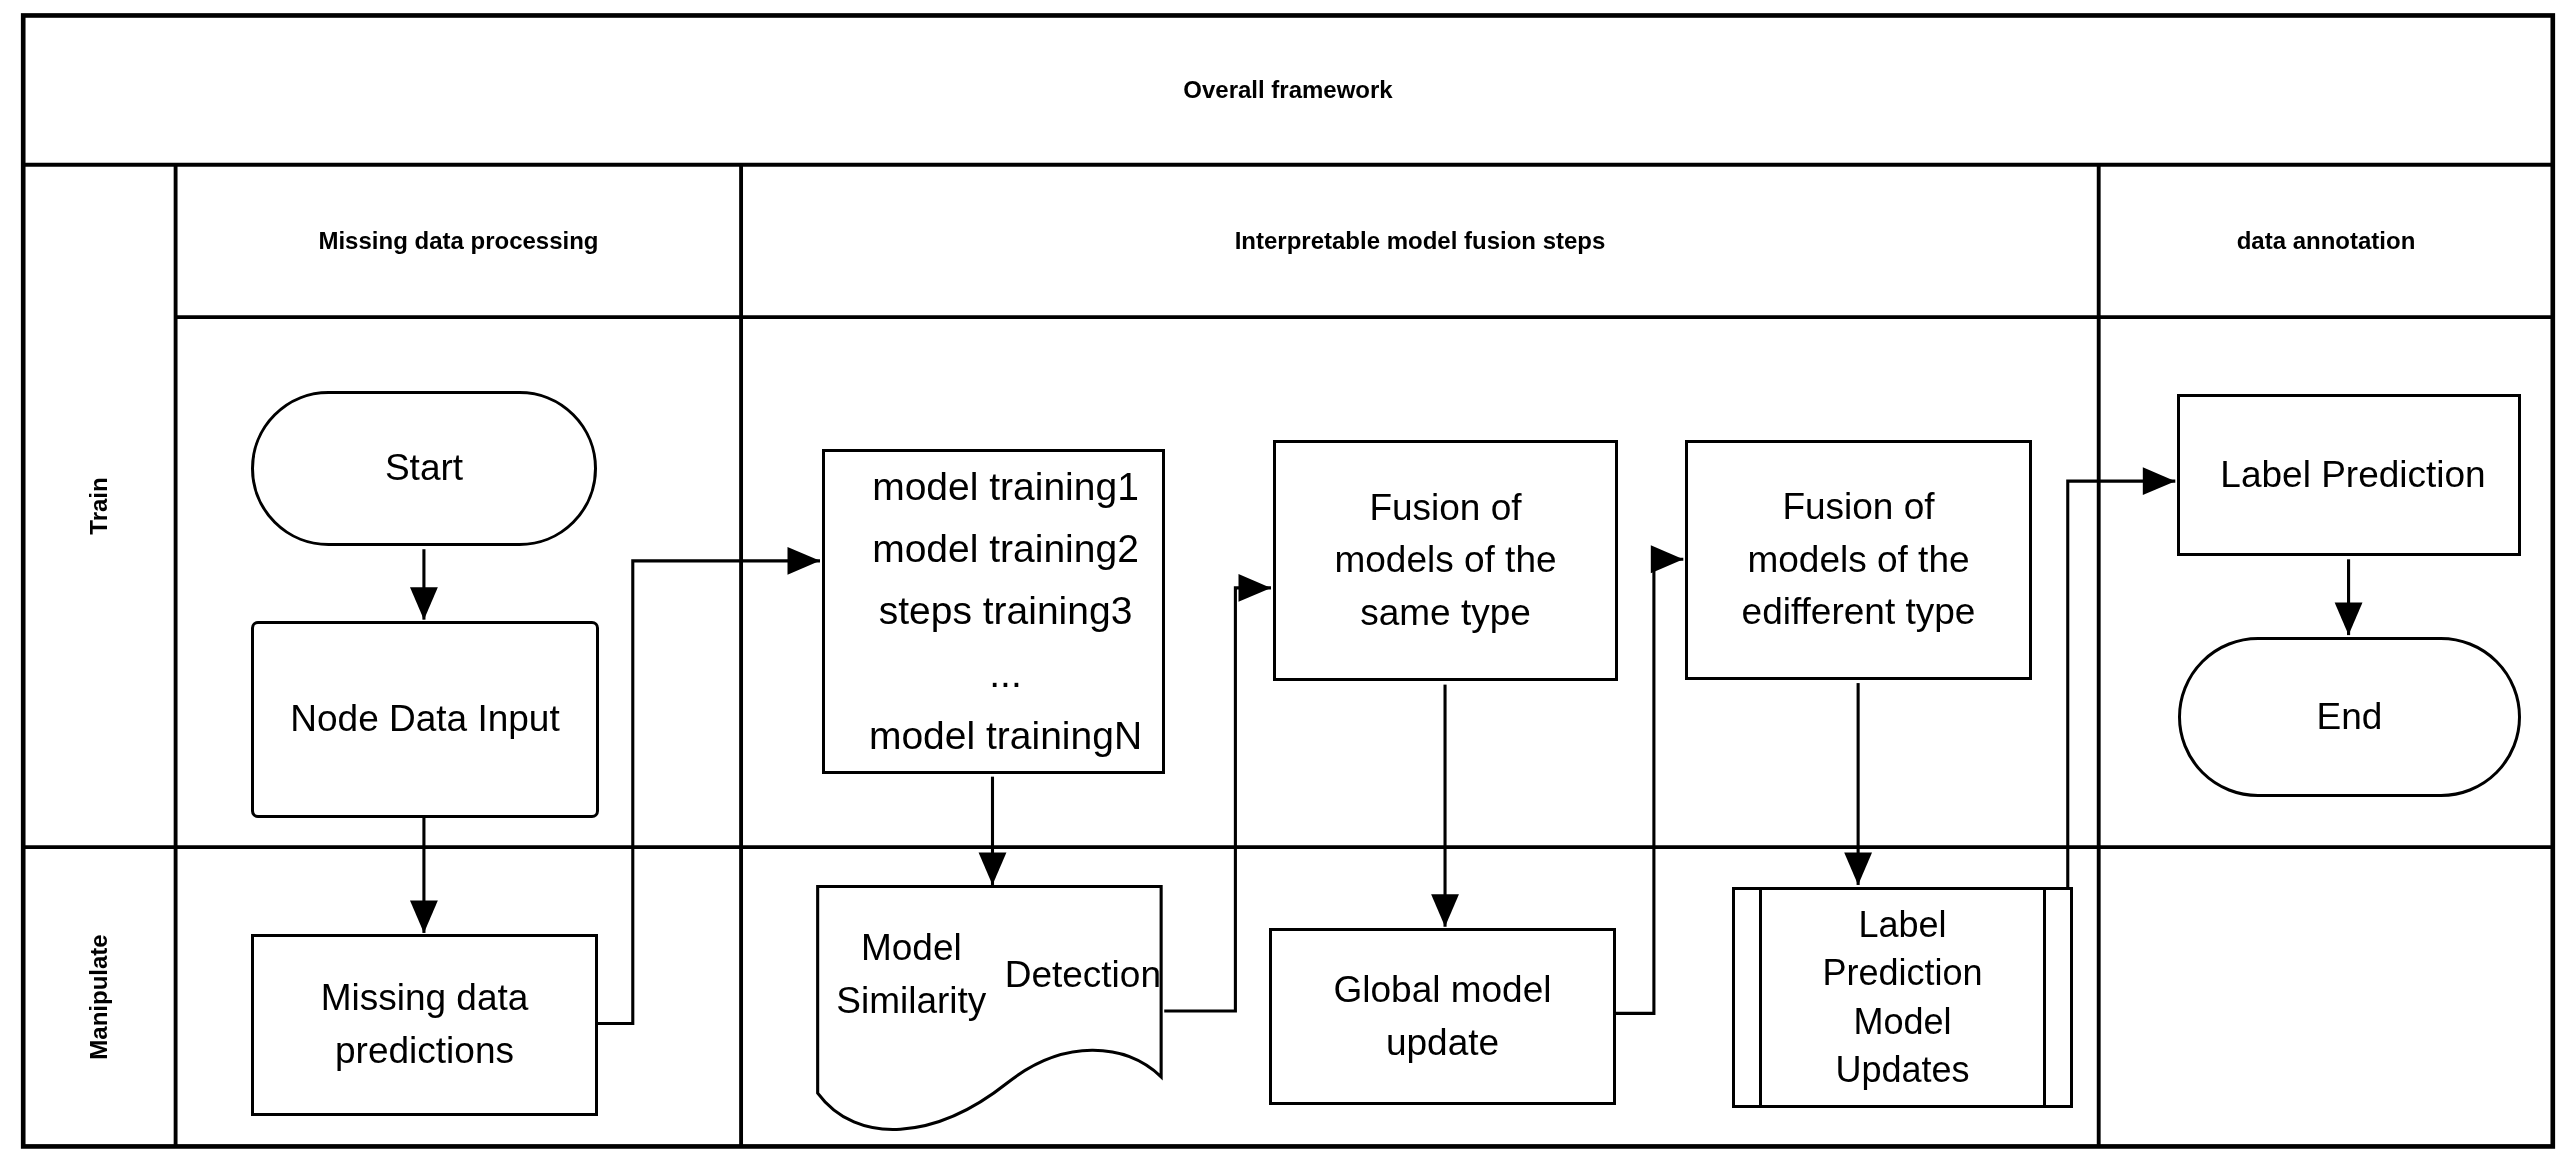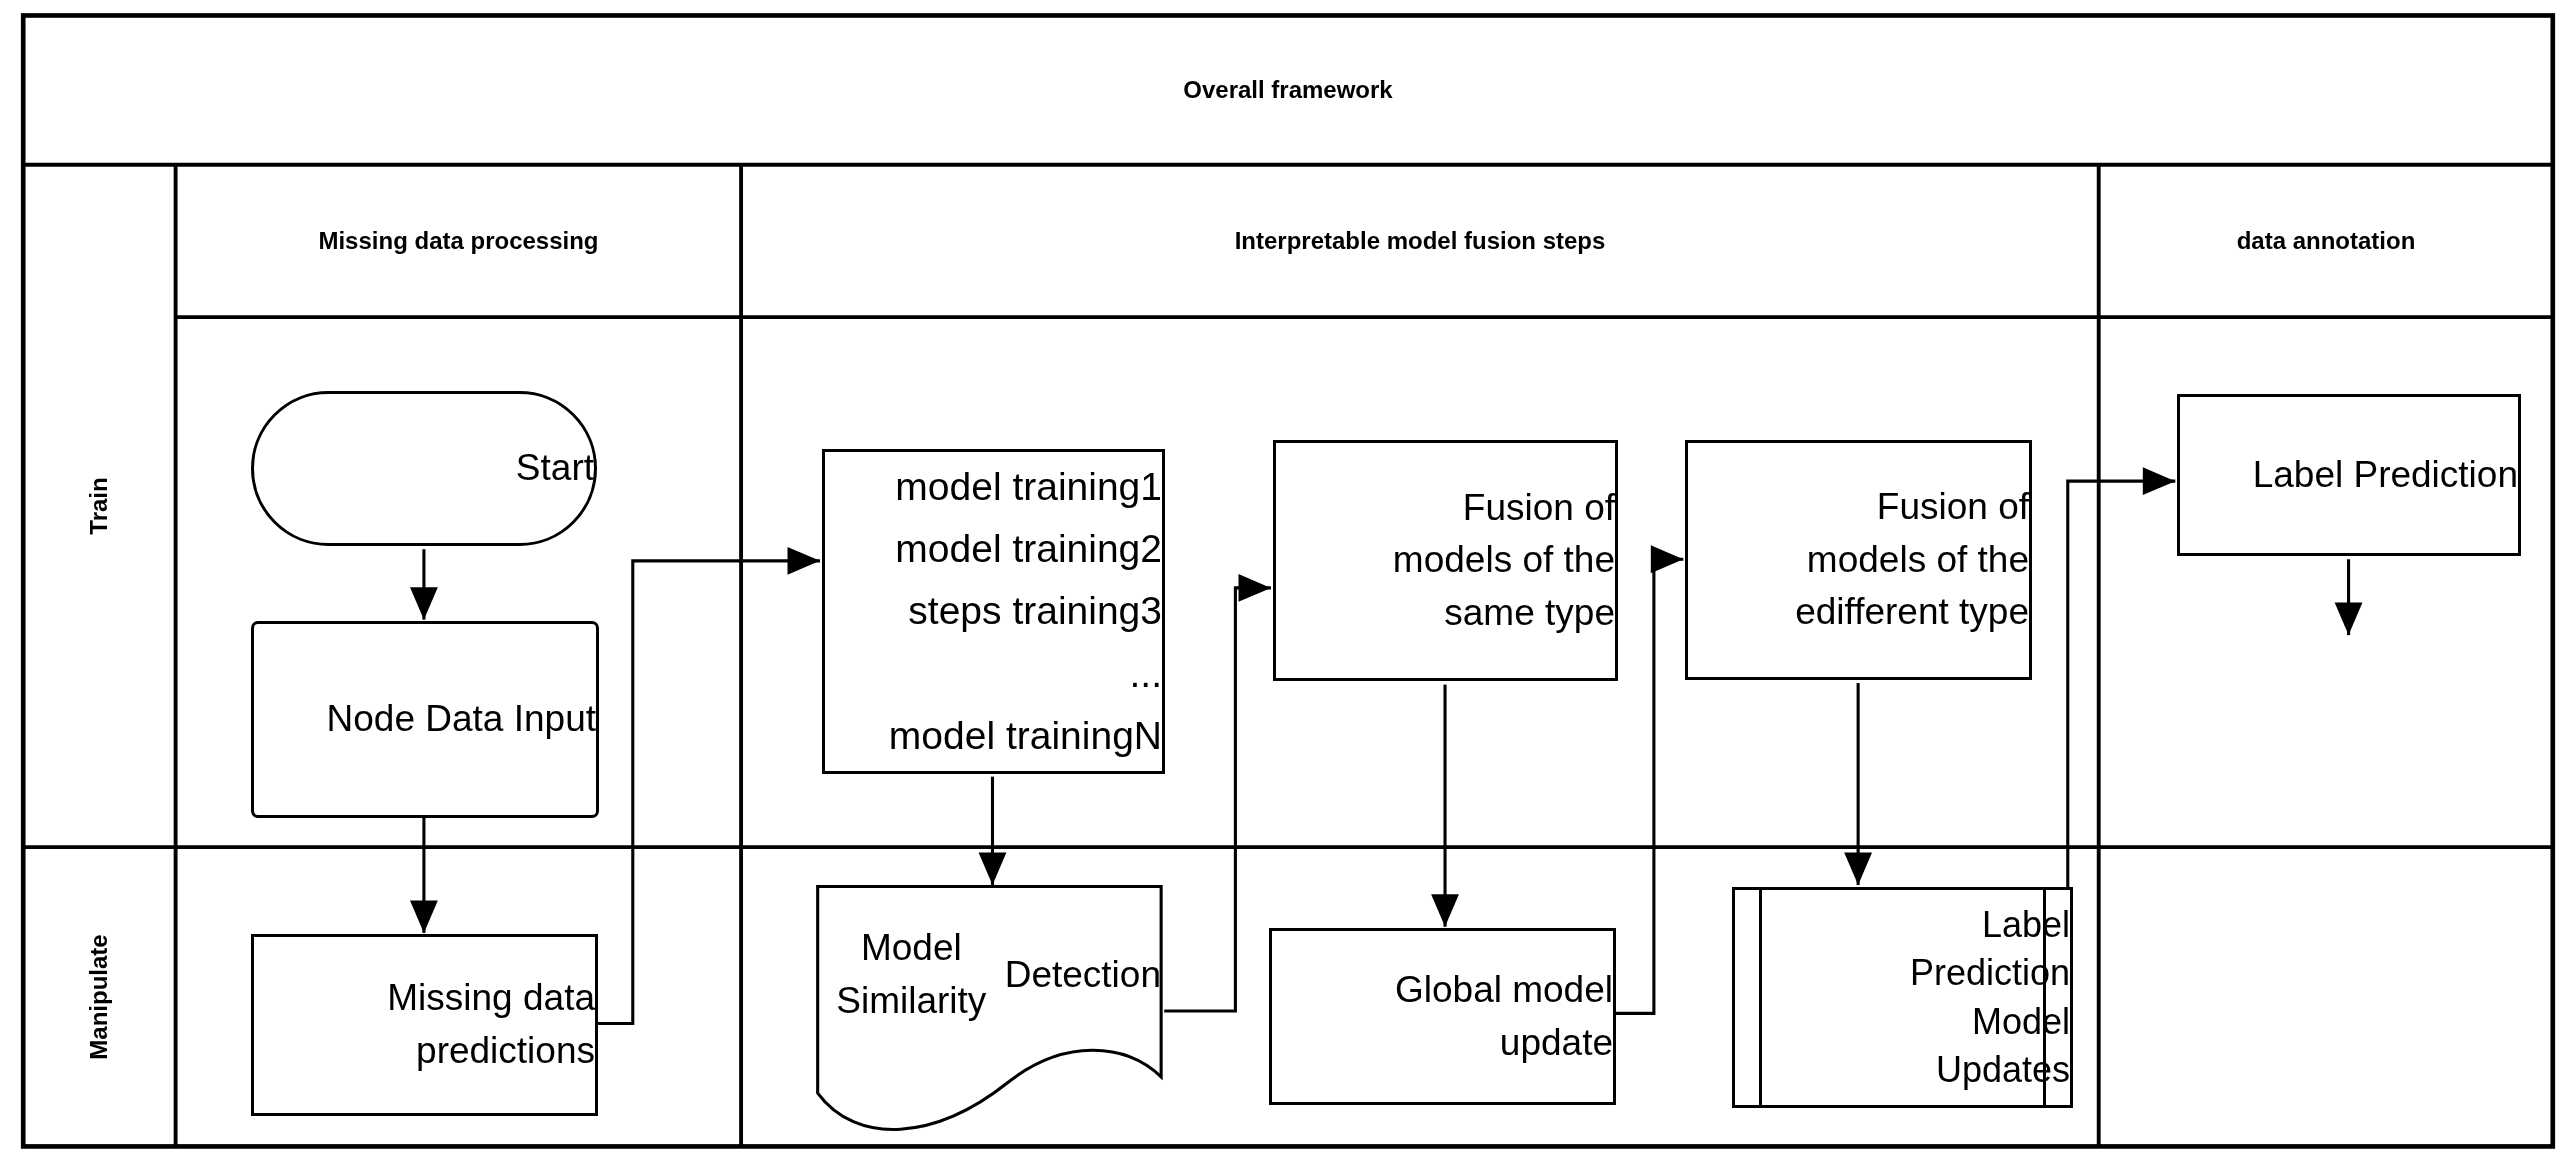"Start" .node { align-items: flex-end -> center }
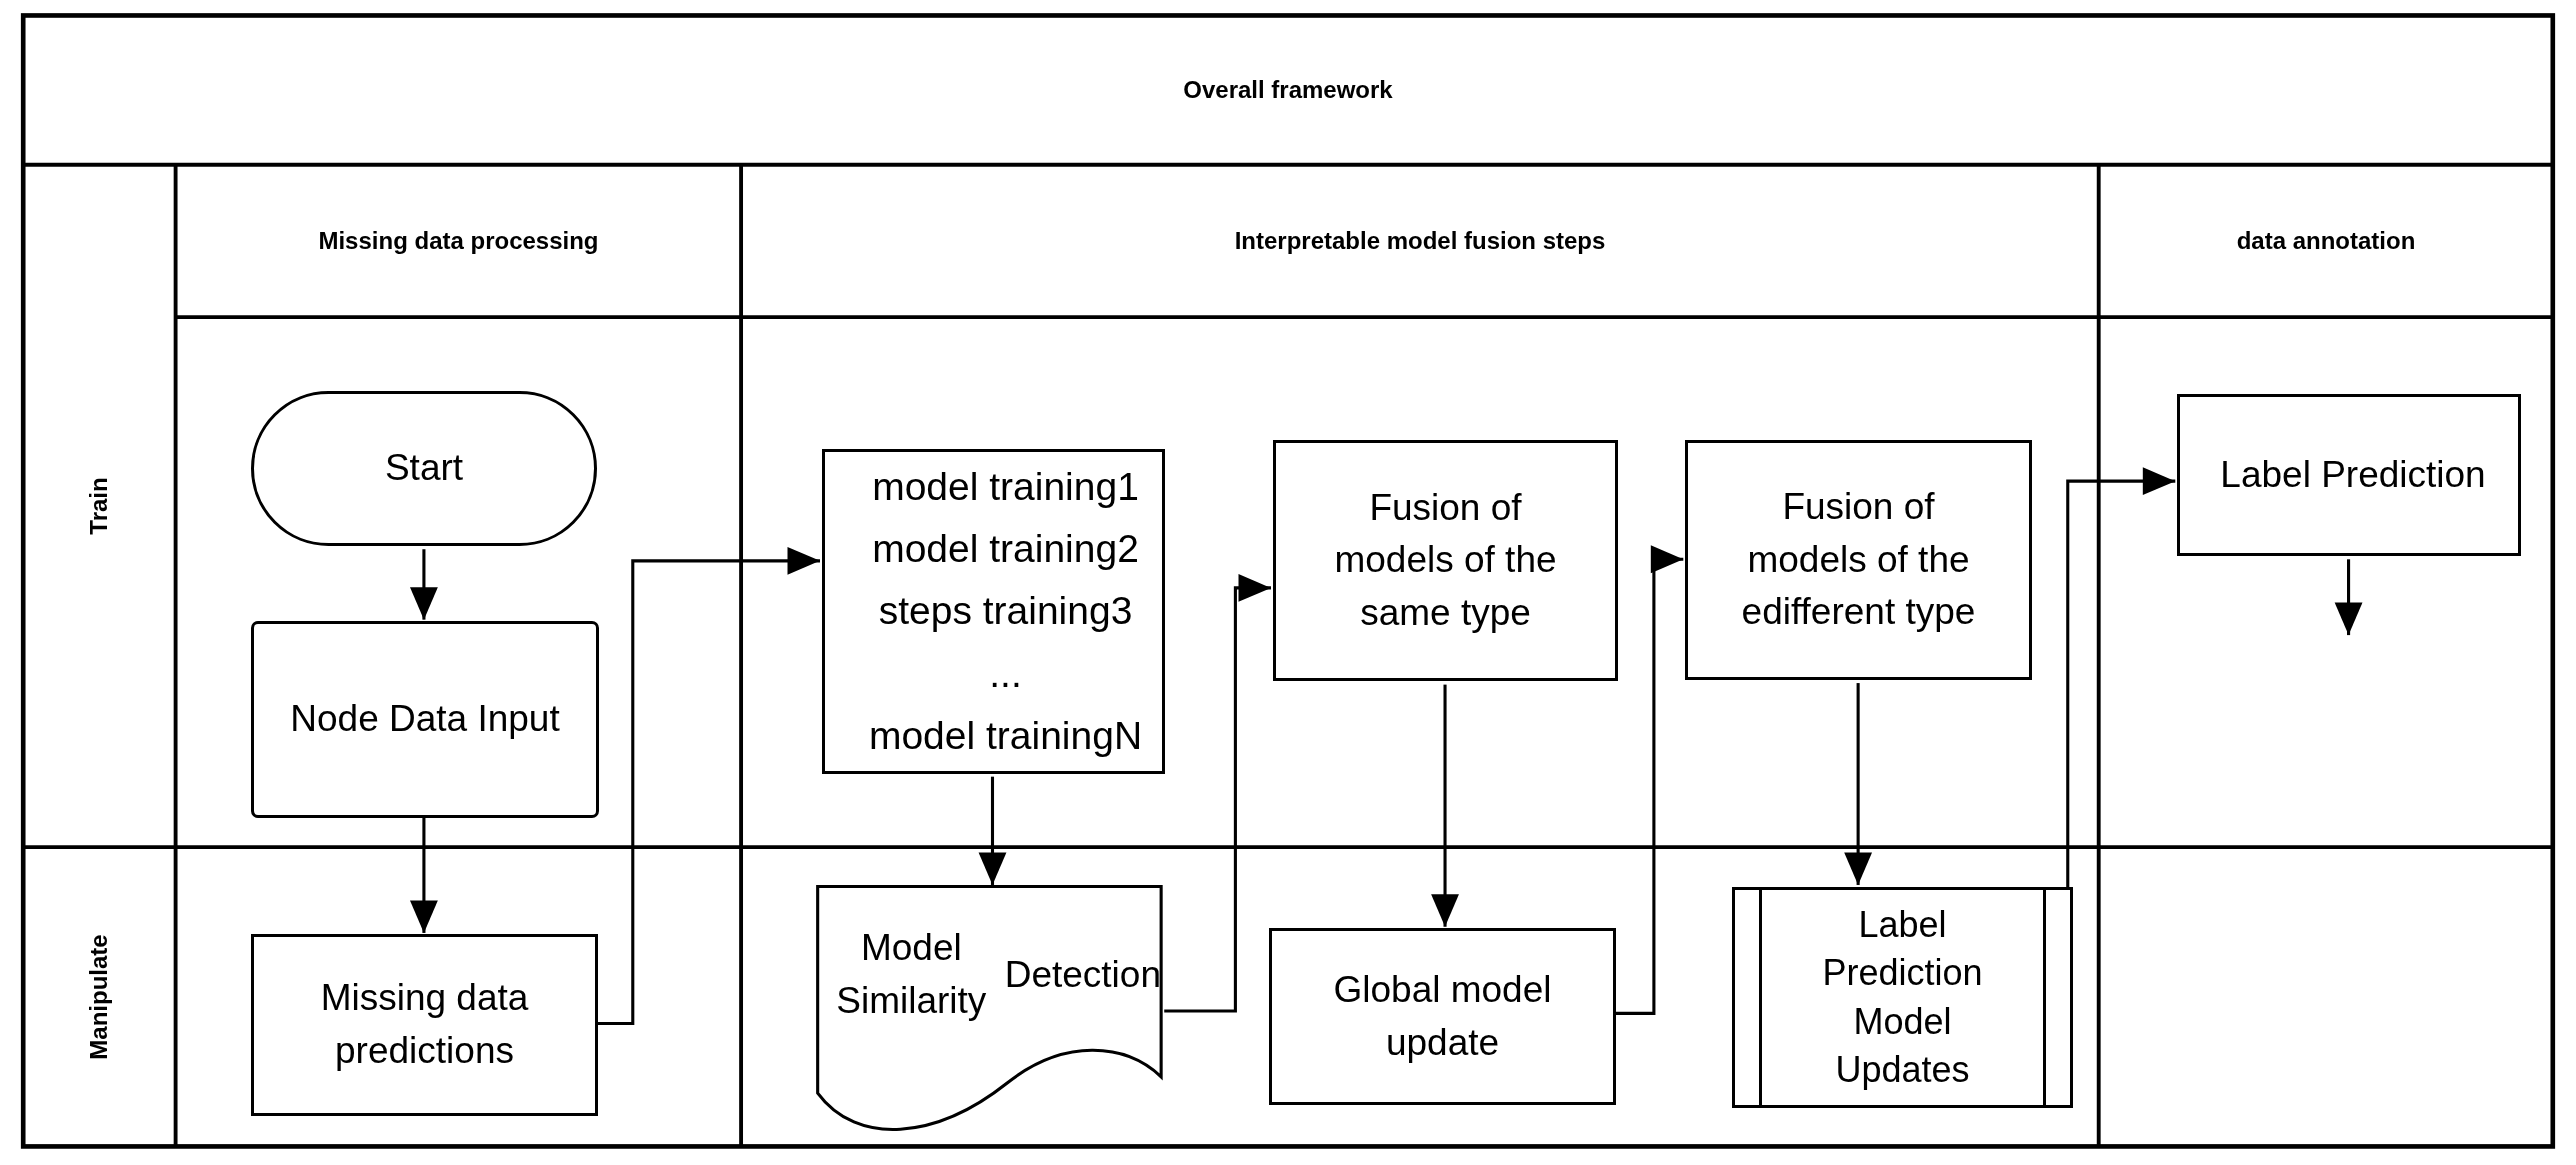"End" div.node { html: none -> <div> <span>End</span> </div> }
